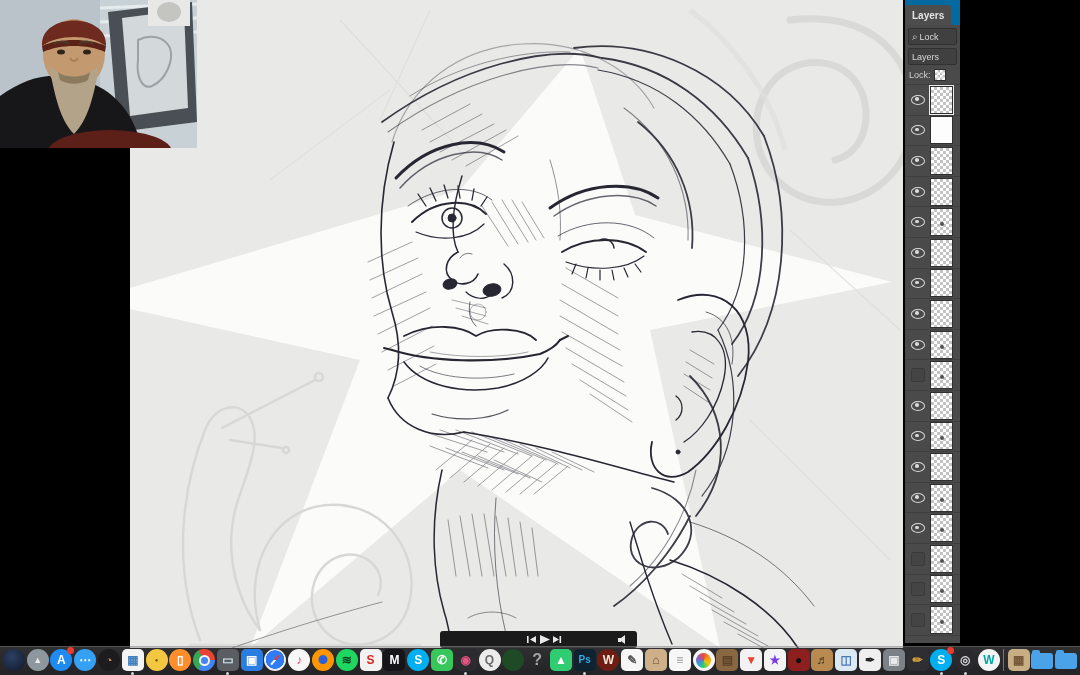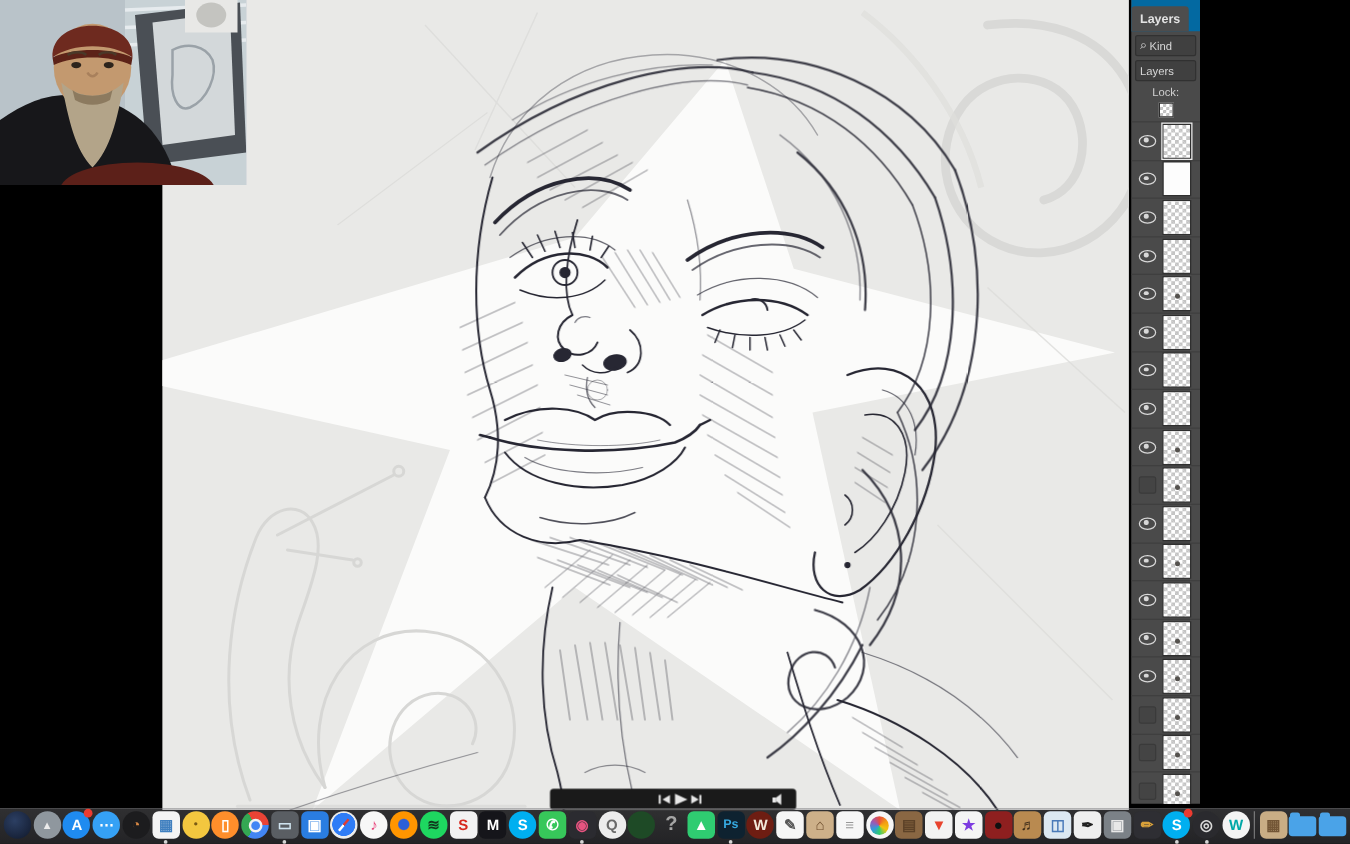"Kind" span { text: Kind -> Lock }
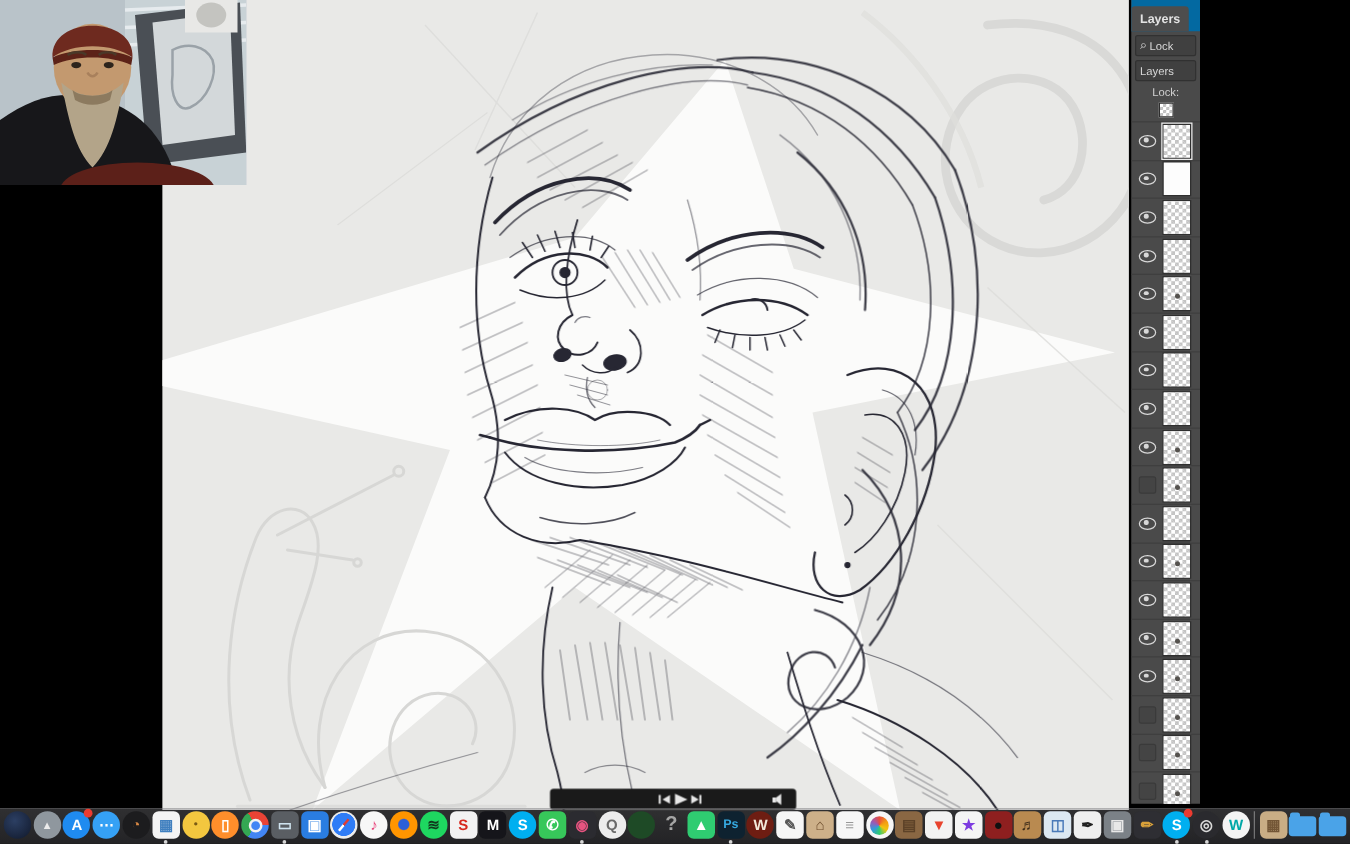"Lock:" .lockrow { flex-direction: column -> none }
